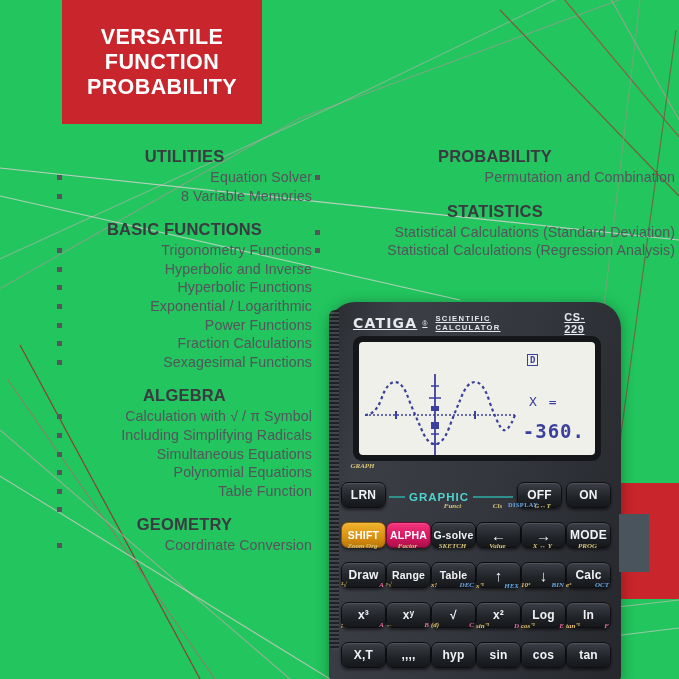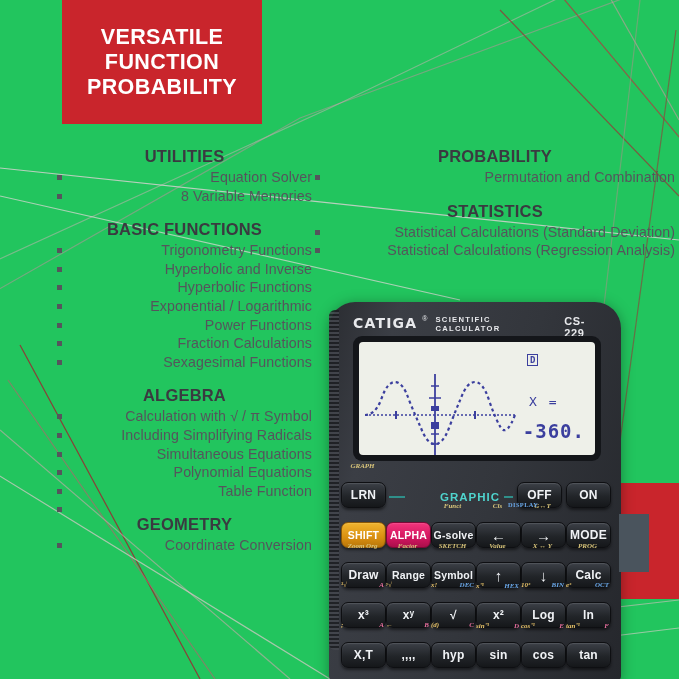"CATIGA" .brand-row { align-items: flex-start -> center; text-decoration: none -> underline }
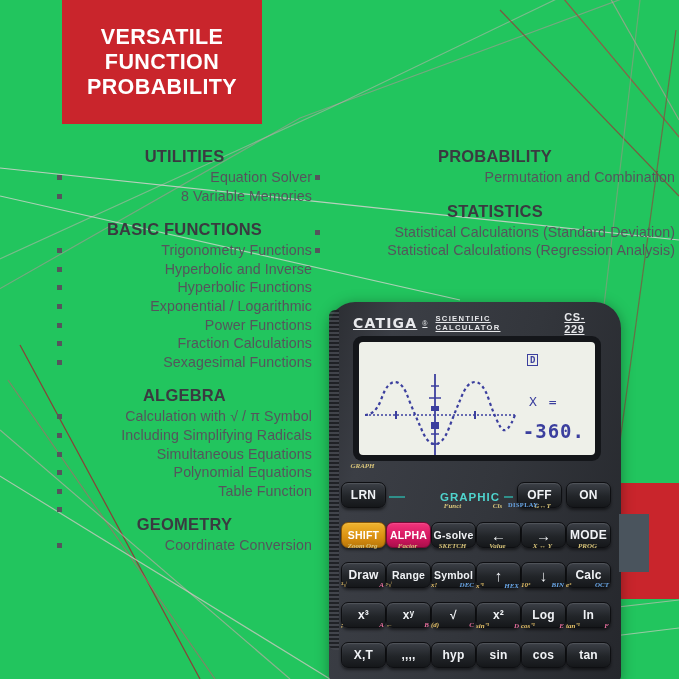"GRAPHIC" .graphic-line .gtxt { margin-left: 31px -> none }
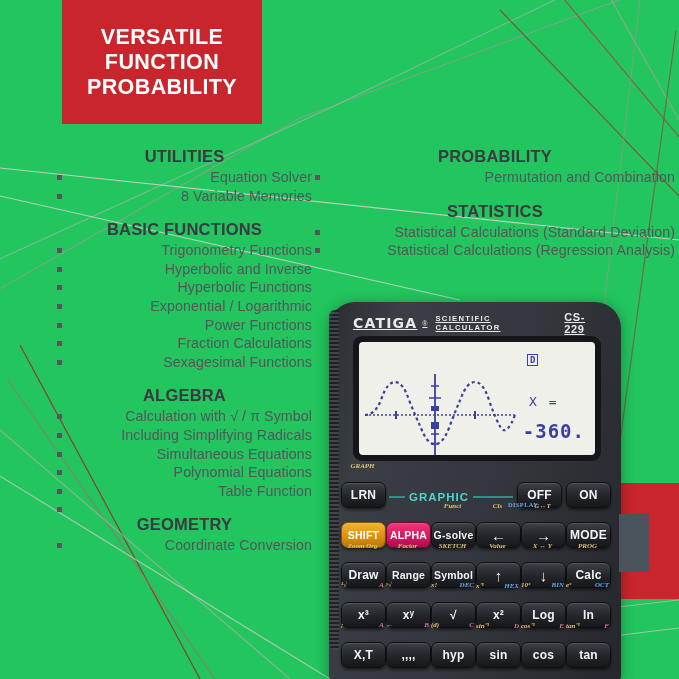"Symbol" div.key { text: Symbol -> Table }
